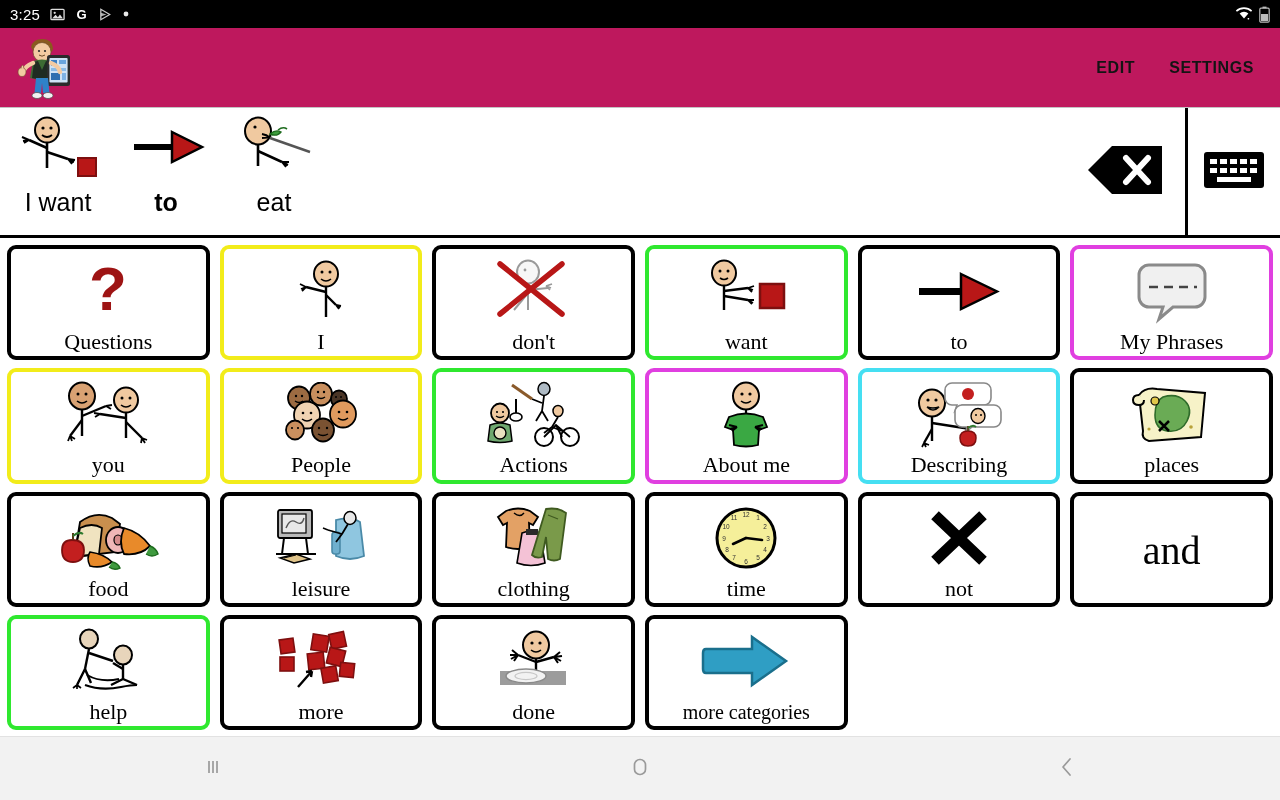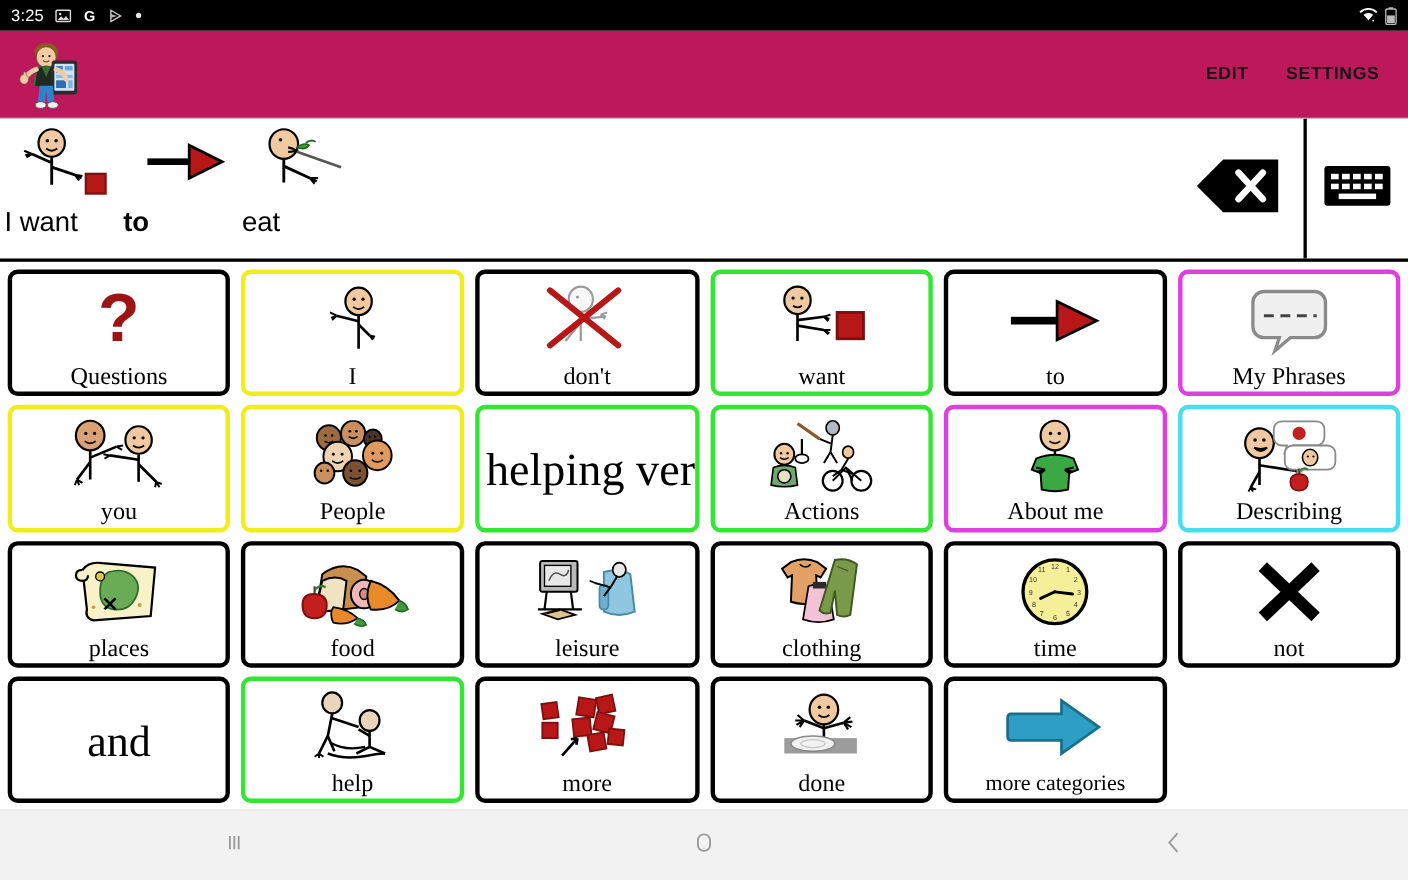"I want" .sent-word { align-items: flex-start -> center }
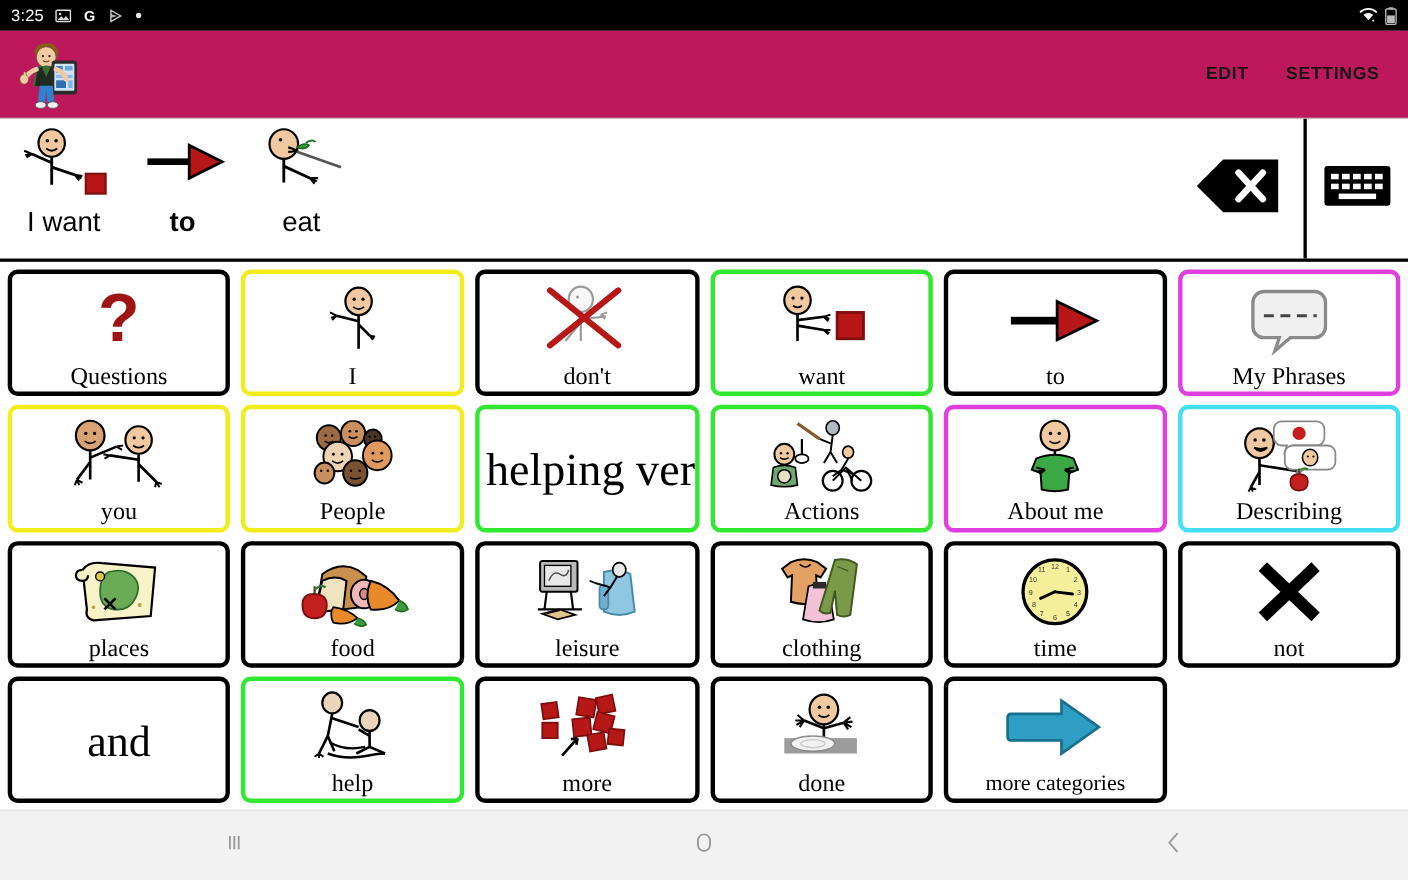"helping ver" div.cell { html: <div> <div> <span>helping ver</span> </div> </div> -> none }
